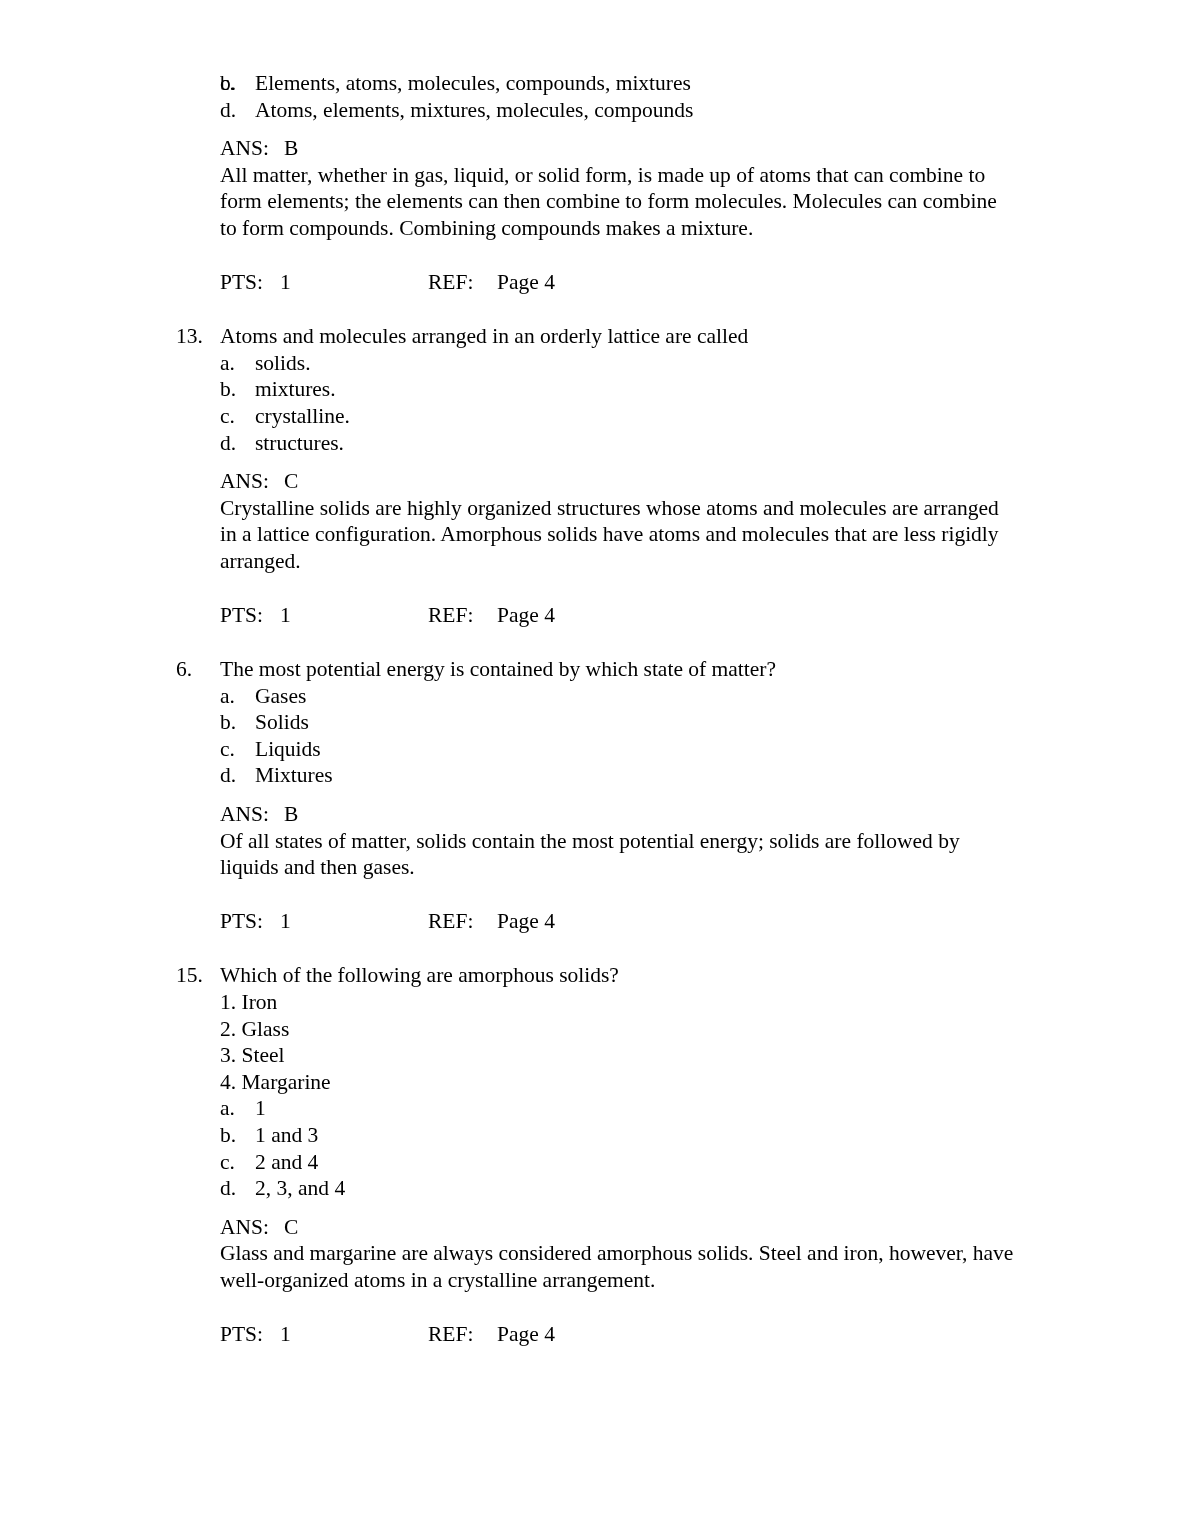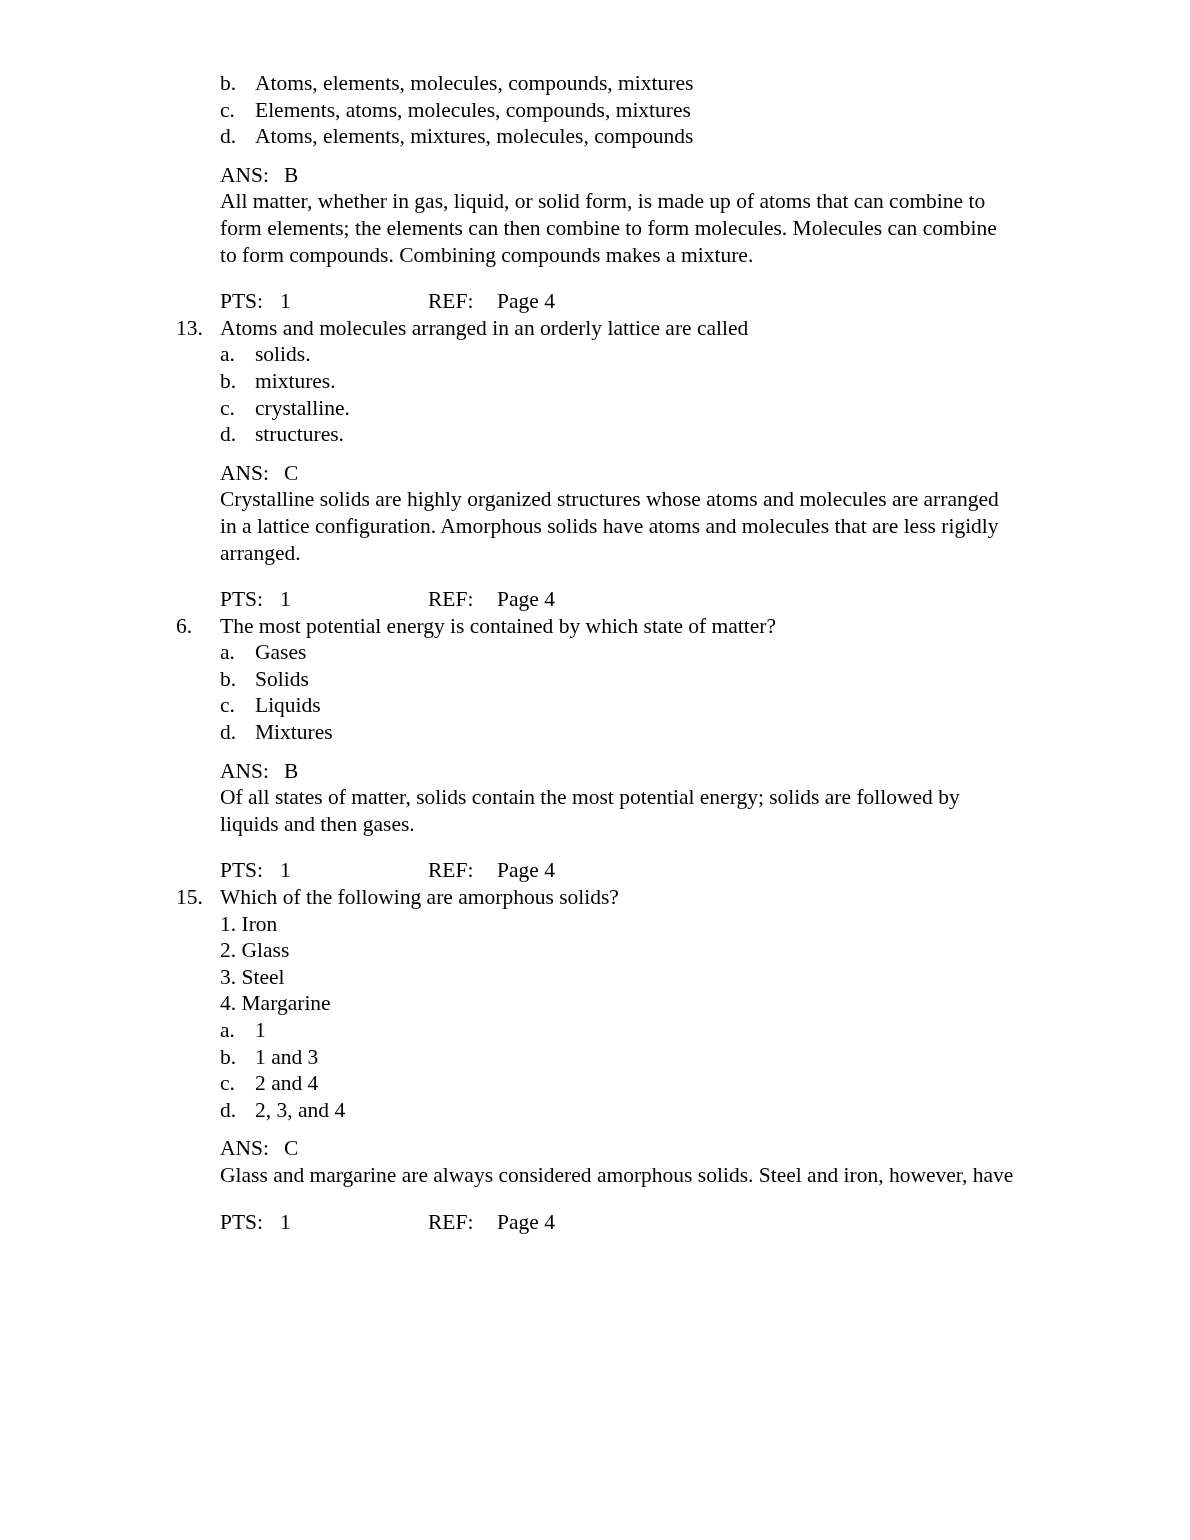"Atoms, elements, molecules, compounds," span { html: <span>Atoms, elements, molecules, compounds, mixtures</span> -> none }
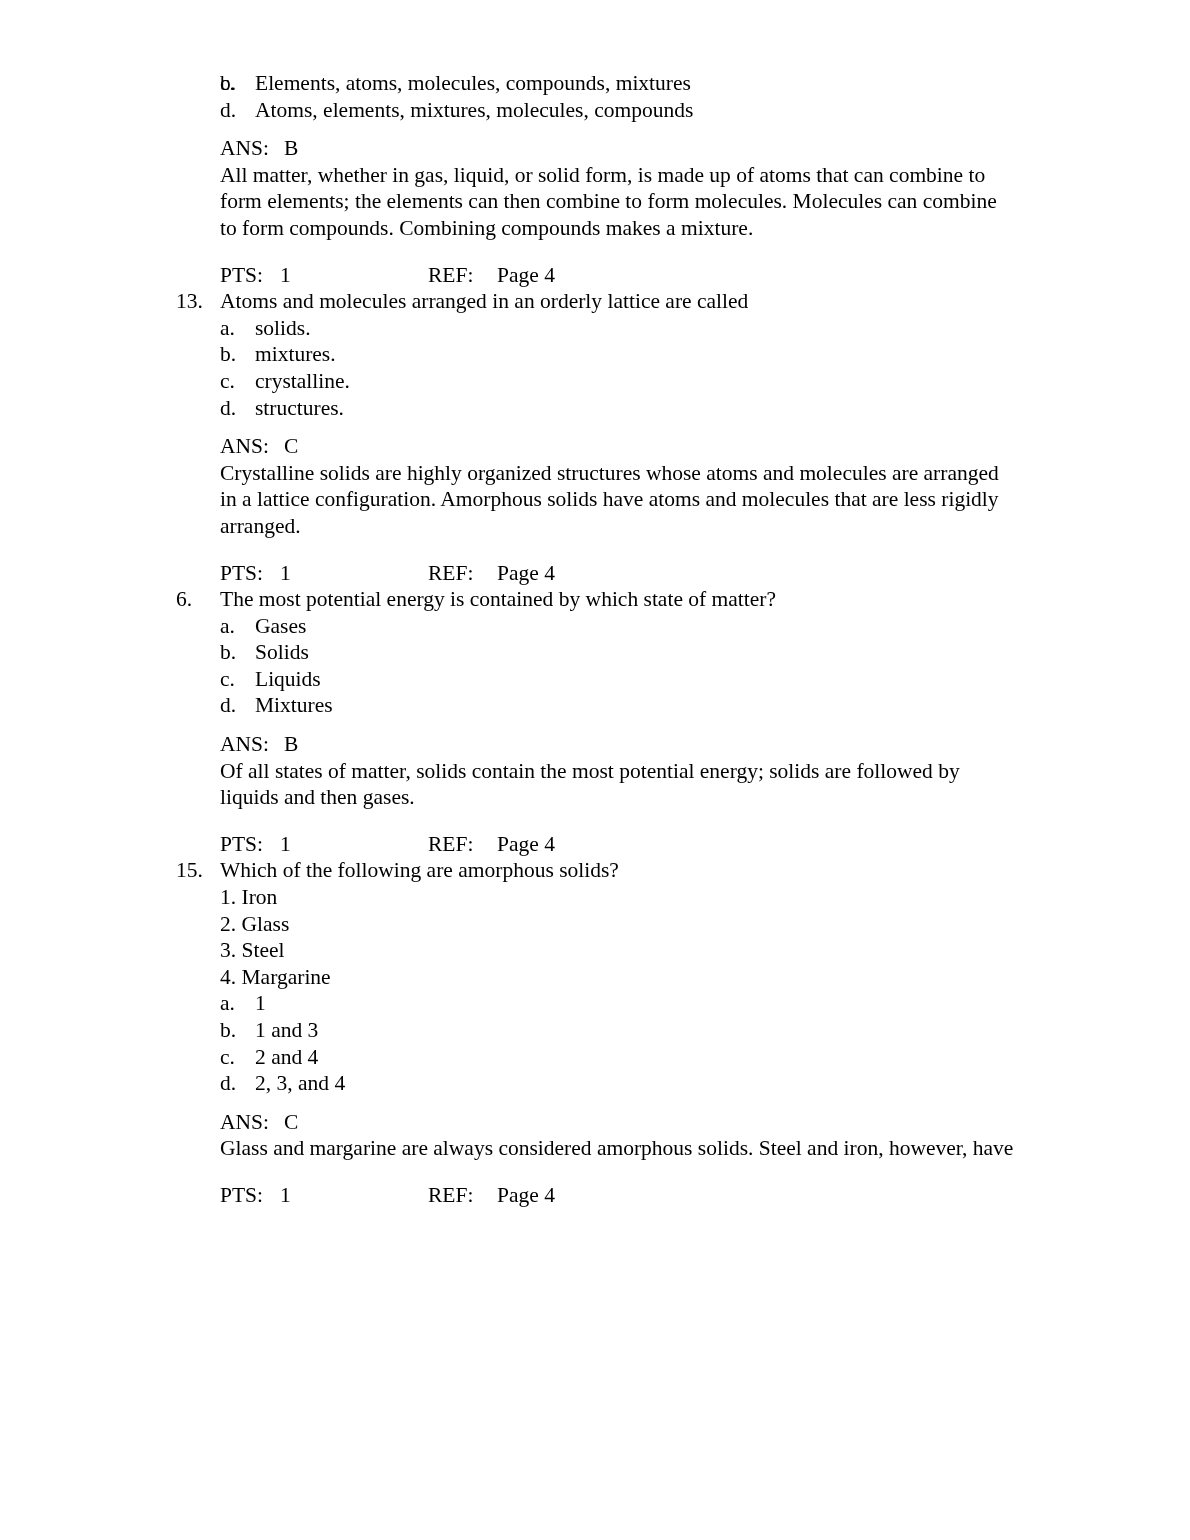"PTS: 1 REF: Page 4" .gap-pts { margin-top: 20px -> 27px }
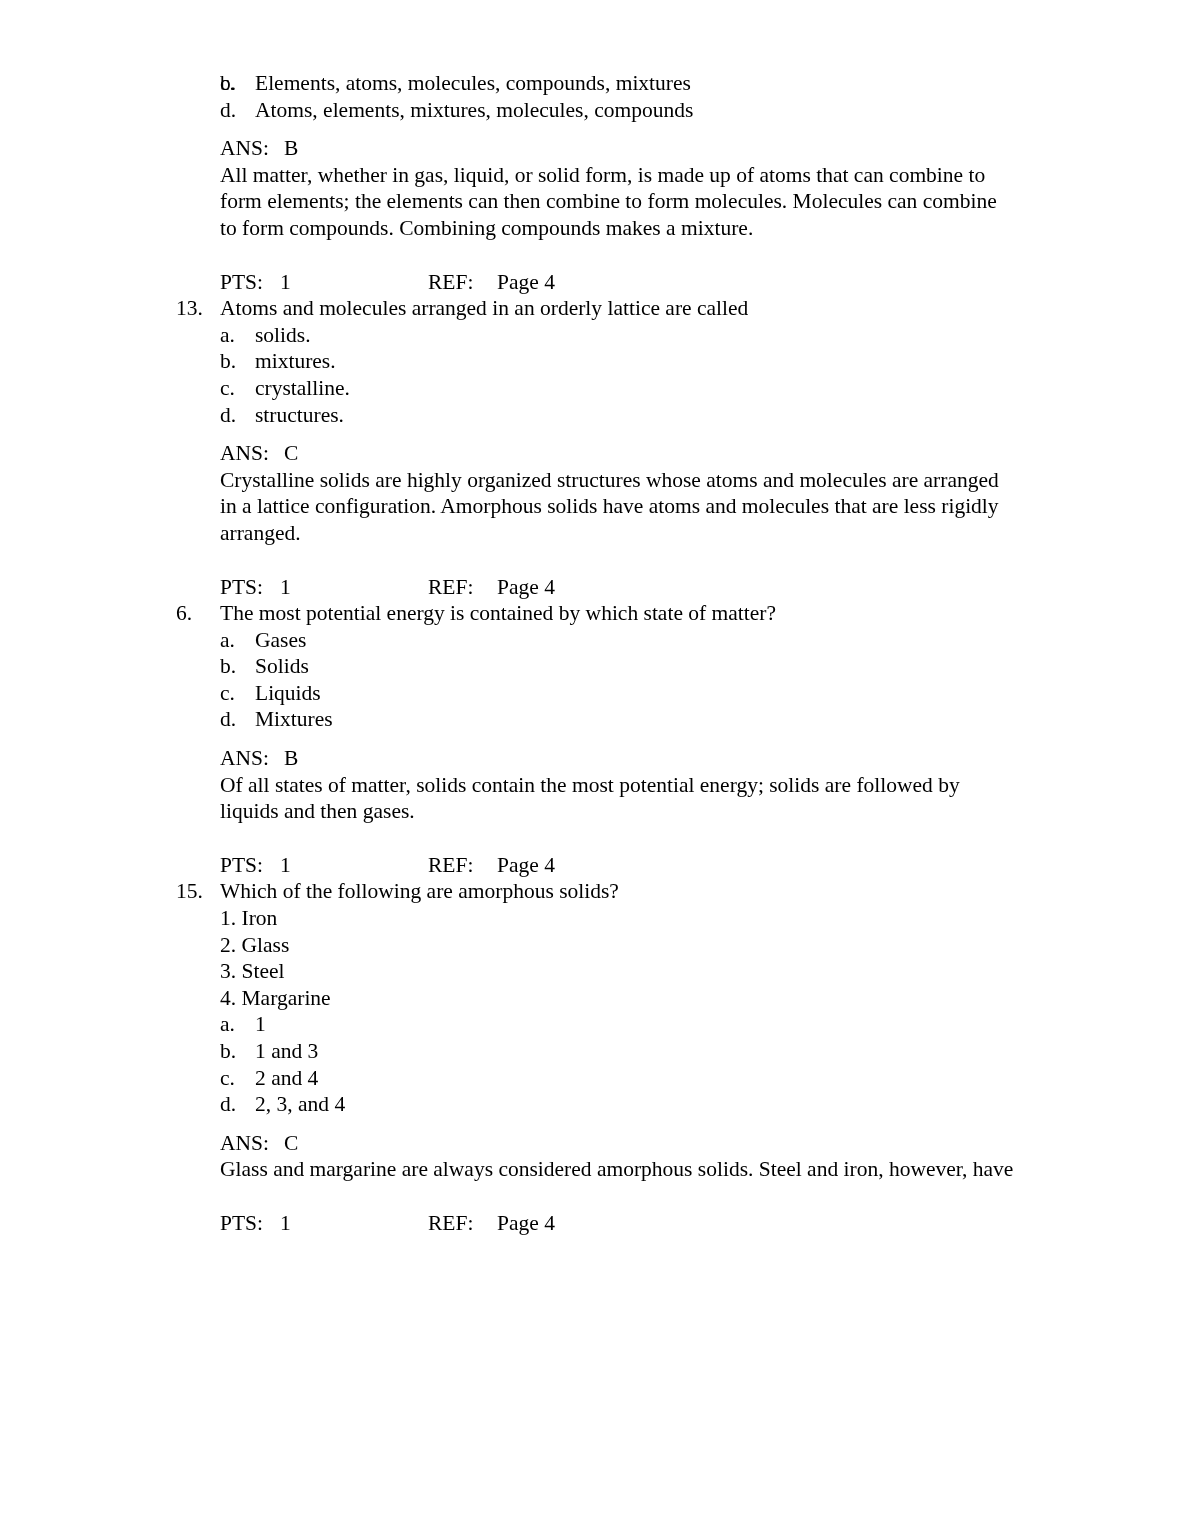"13." .gap-q { margin-top: none -> 28px }
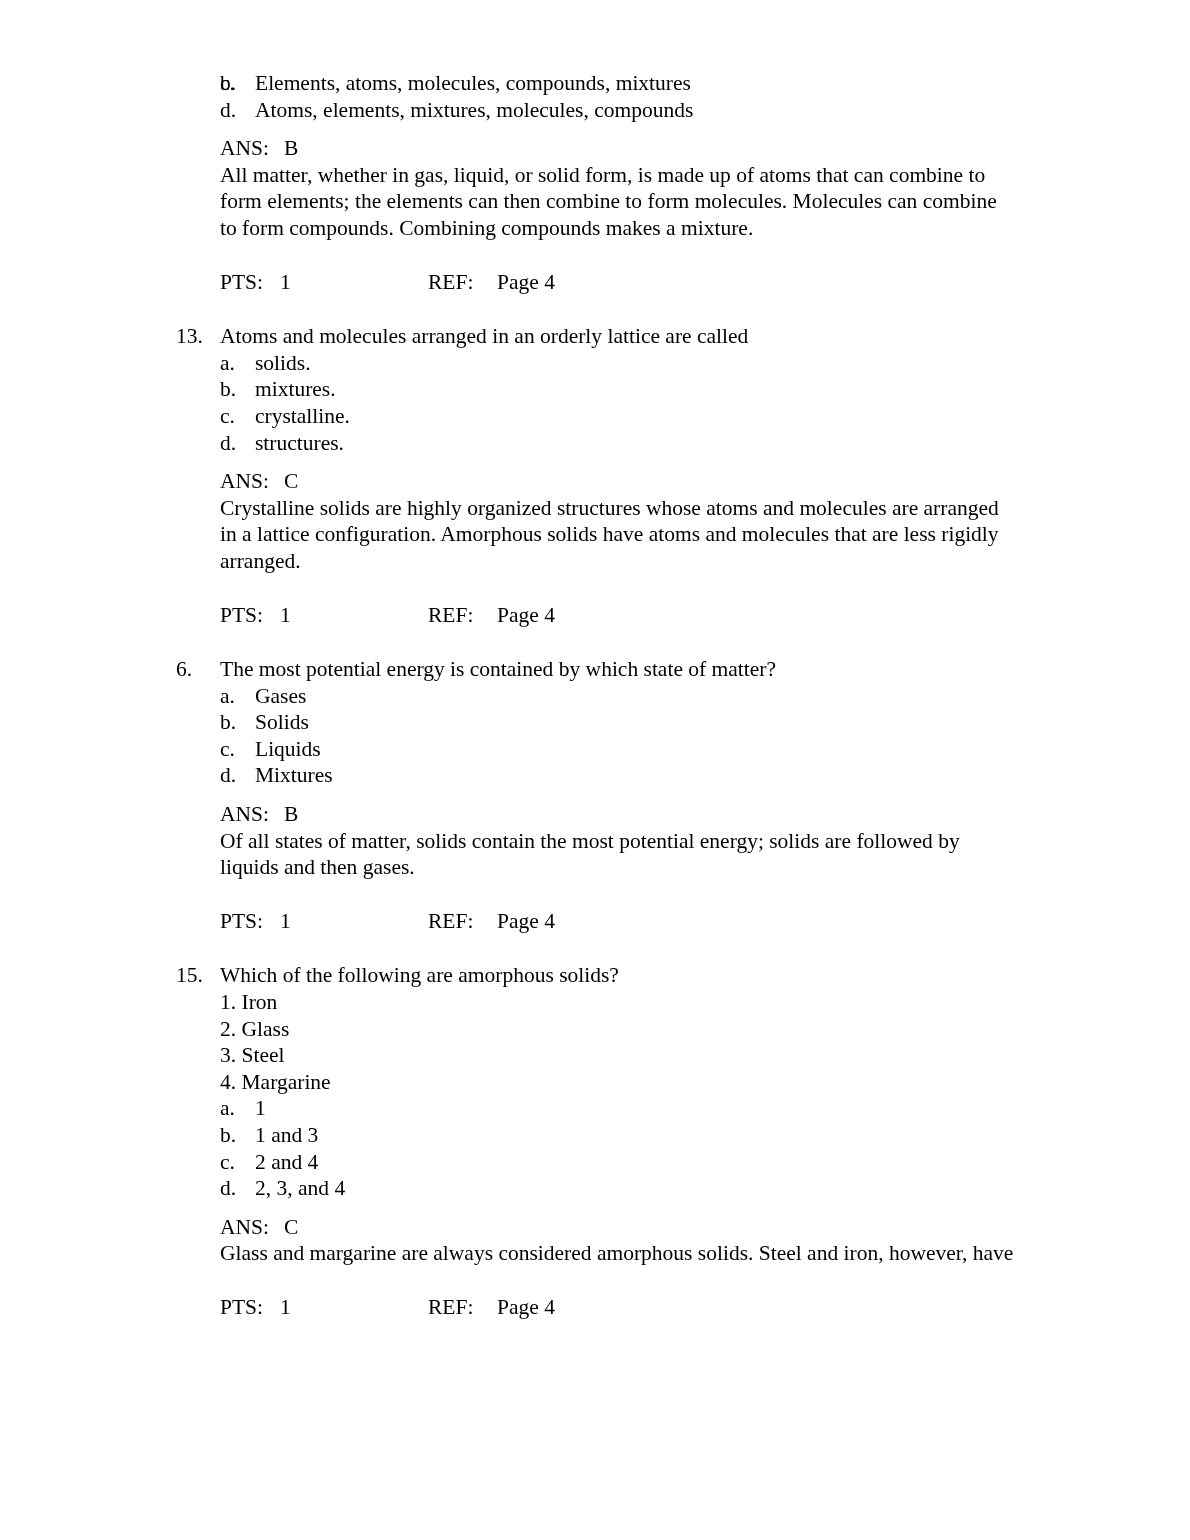"well-organized atoms in a crystalline" div.line { html: none -> <div>well-organized atoms in a crystalline arrangement.</div> }
